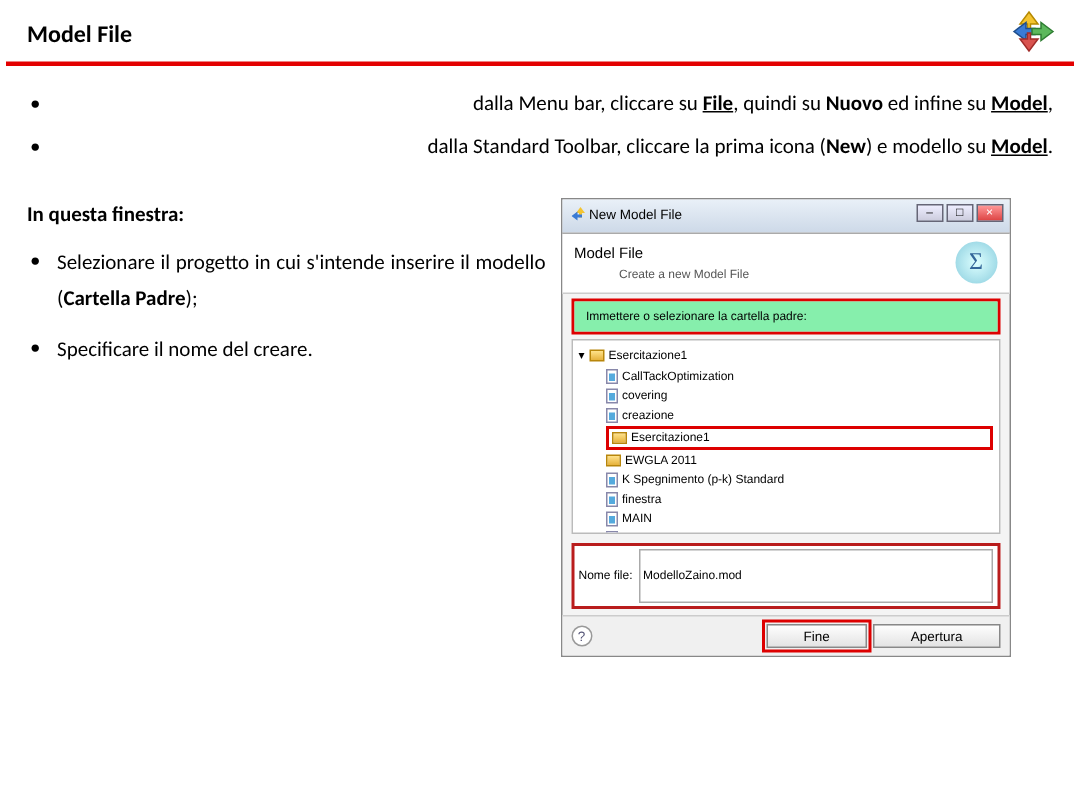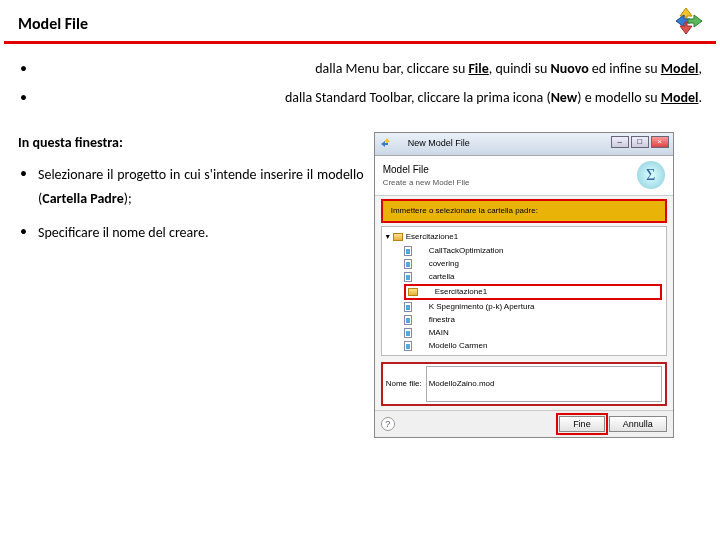"New Model File" .titlebar-text { margin-left: 15px -> 0 }
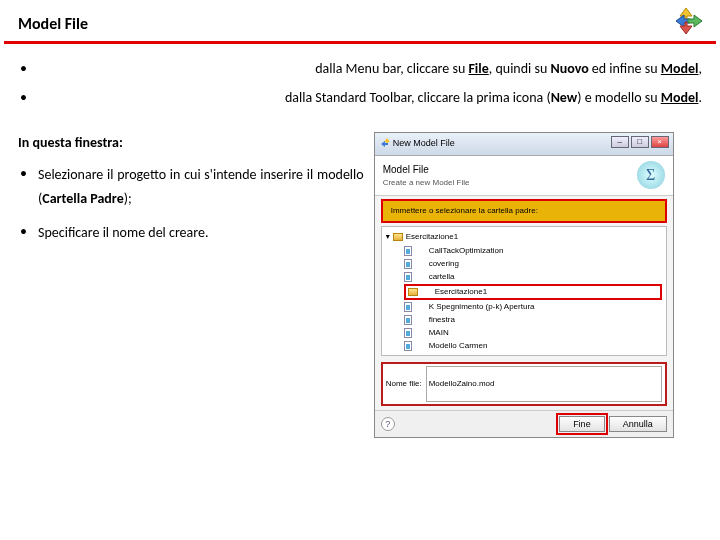"Create a new Model File" .dlg-header-txt .t2 { margin-left: none -> 30px }
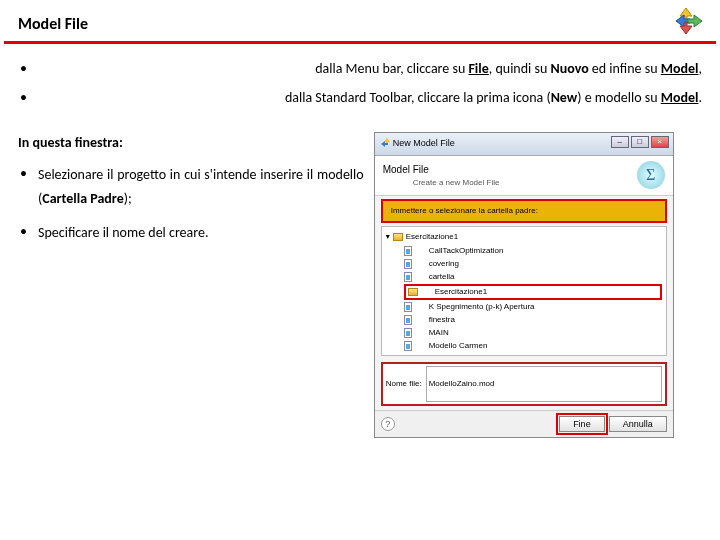"Immettere o selezionare la cartella" .section-label { background: #eab308 -> #86efac }
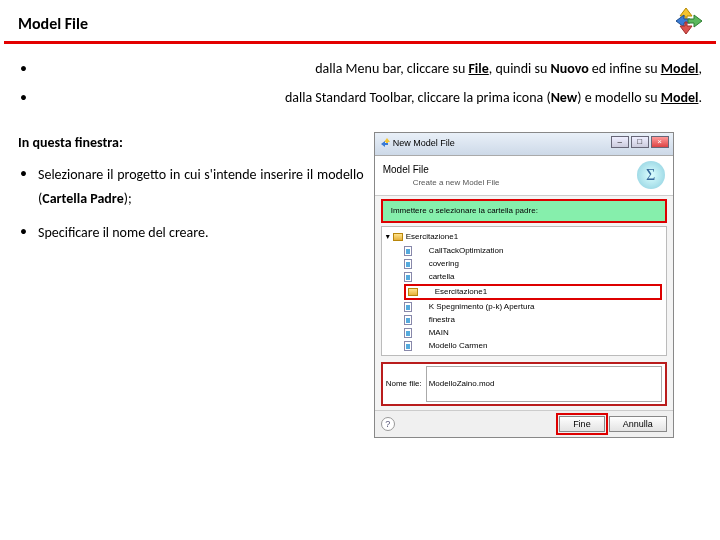"CallTackOptimization" .tree-item { gap: 17px -> 3px }
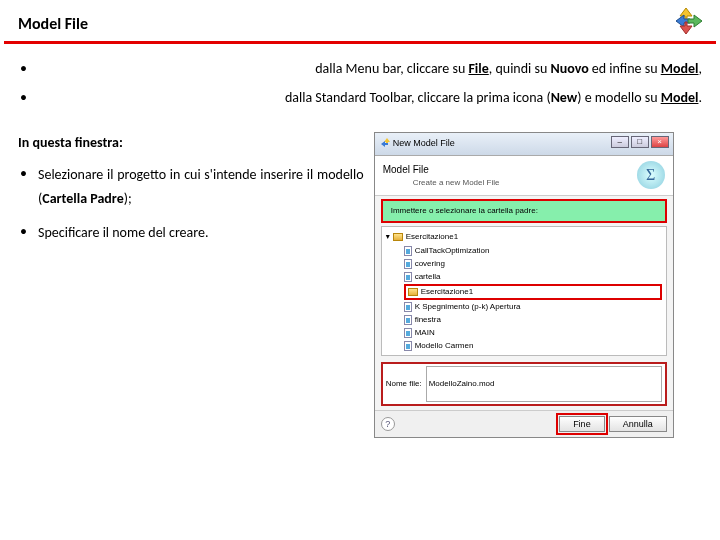"cartella" span { text: cartella -> creazione }
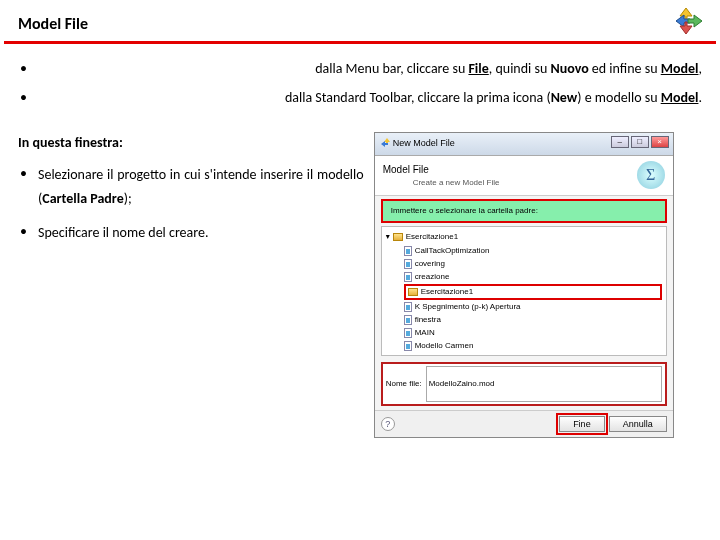"EWGLA 2011" div.tree-item { html: none -> <div> <span></span> <span>EWGLA 2011</span> </div> }
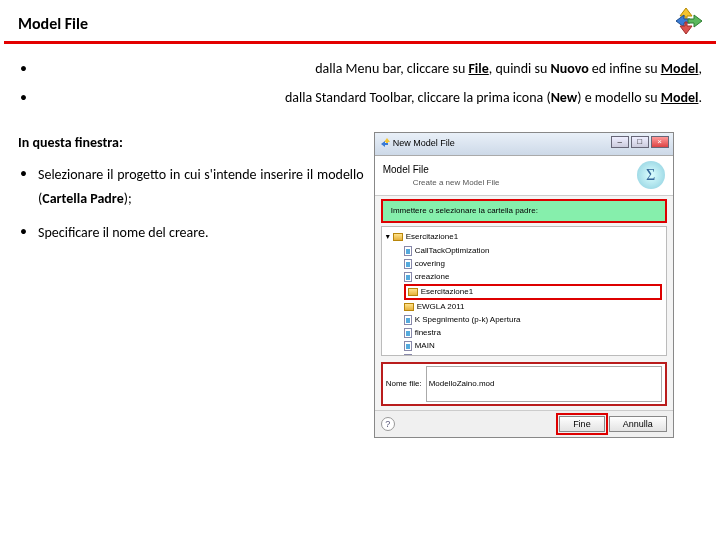"K Spegnimento (p-k) Apertura" span { text: Apertura -> Standard }
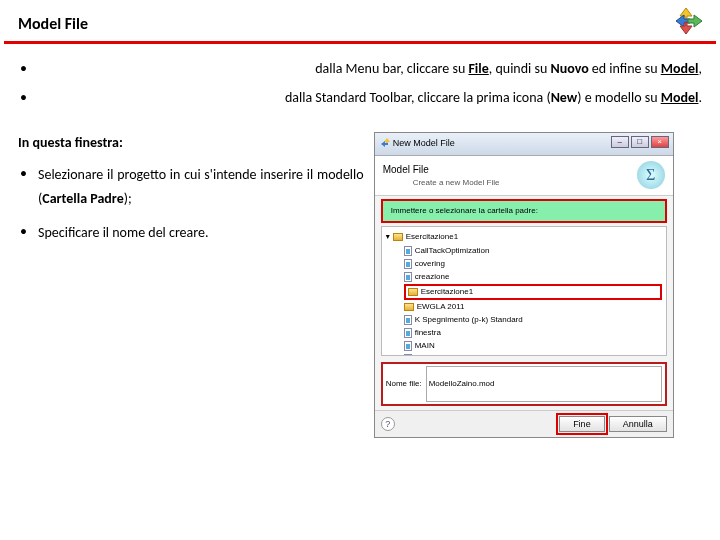"Fine" .dlg-btn { padding: 2px 13px -> 2px 24px }
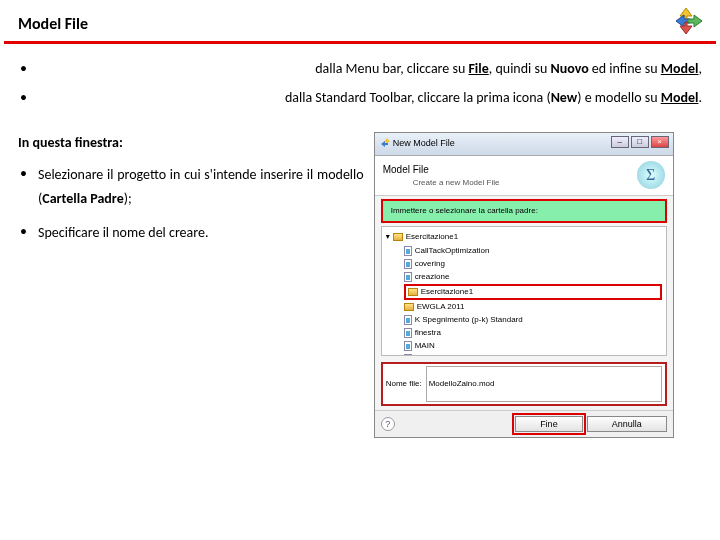"Annulla" button.dlg-btn { text: Annulla -> Apertura }
